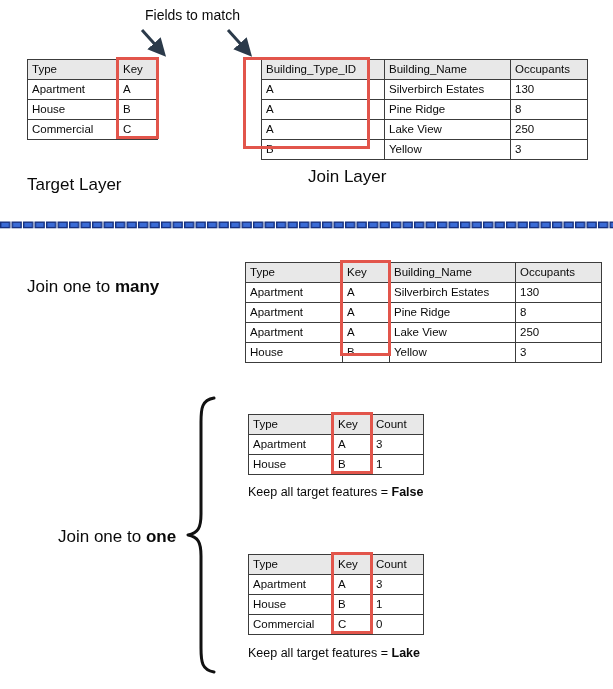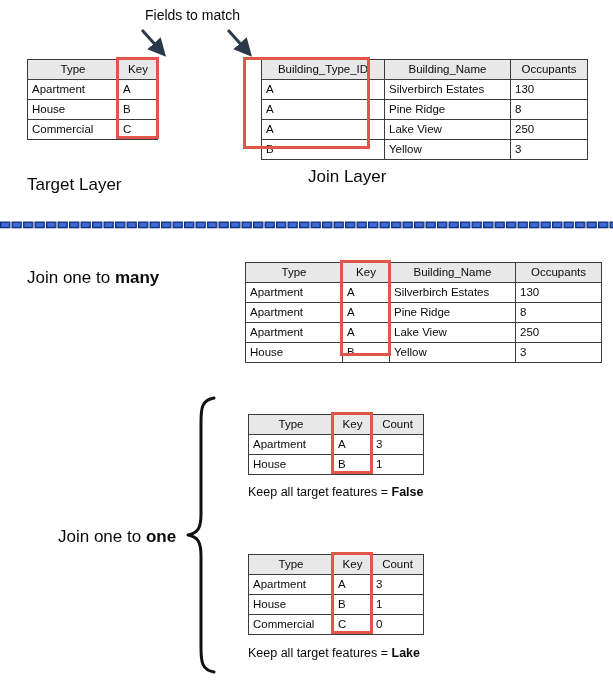"Type" table.grid thead th { text-align: center -> none }
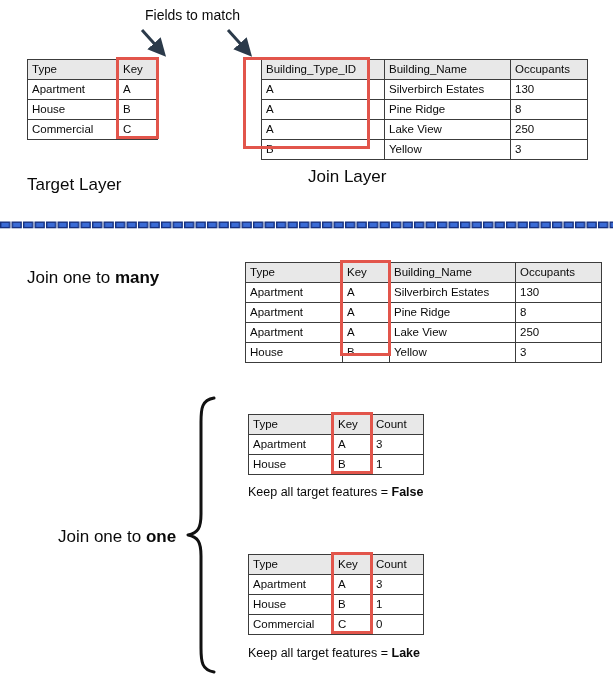"Join one to many" div.abs { top: 269px -> 278px }
